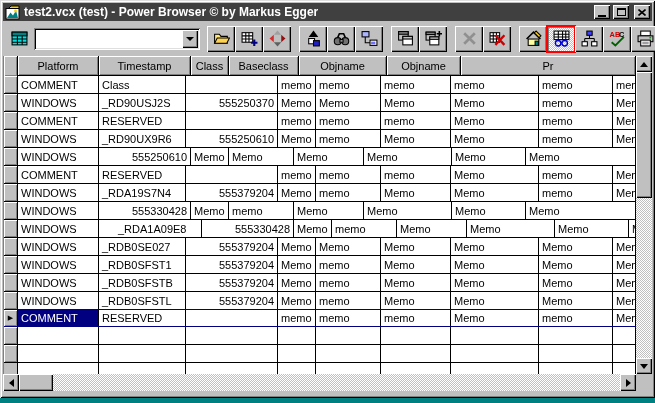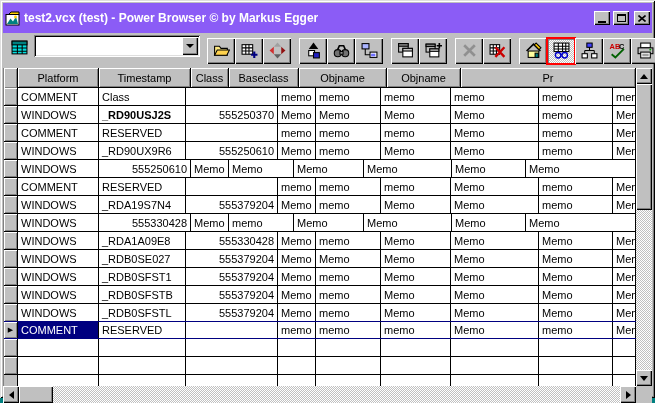"test2.vcx (test) - Power Browser" .titlebar { background: #8b5cf6 -> #404040; padding: 15px 2px -> 3px 2px }
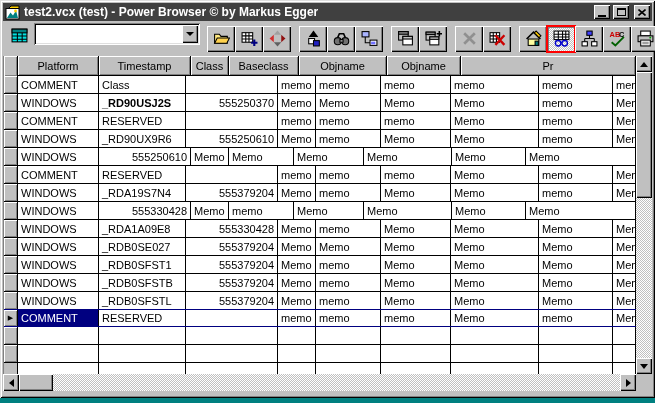"AB" .toolbar { align-items: none -> center }
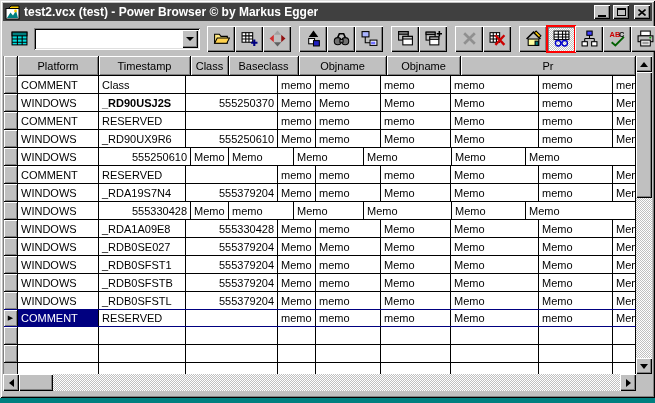"_RD90USJ2S" div.cell { font-weight: bold -> none }
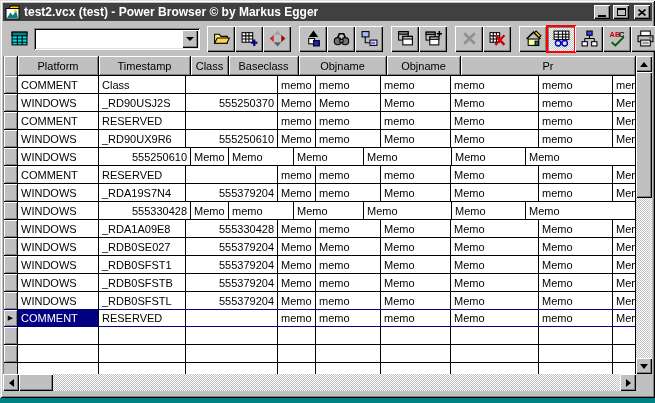"_RDA1A09E8" div.cell { margin-left: none -> 16px }
